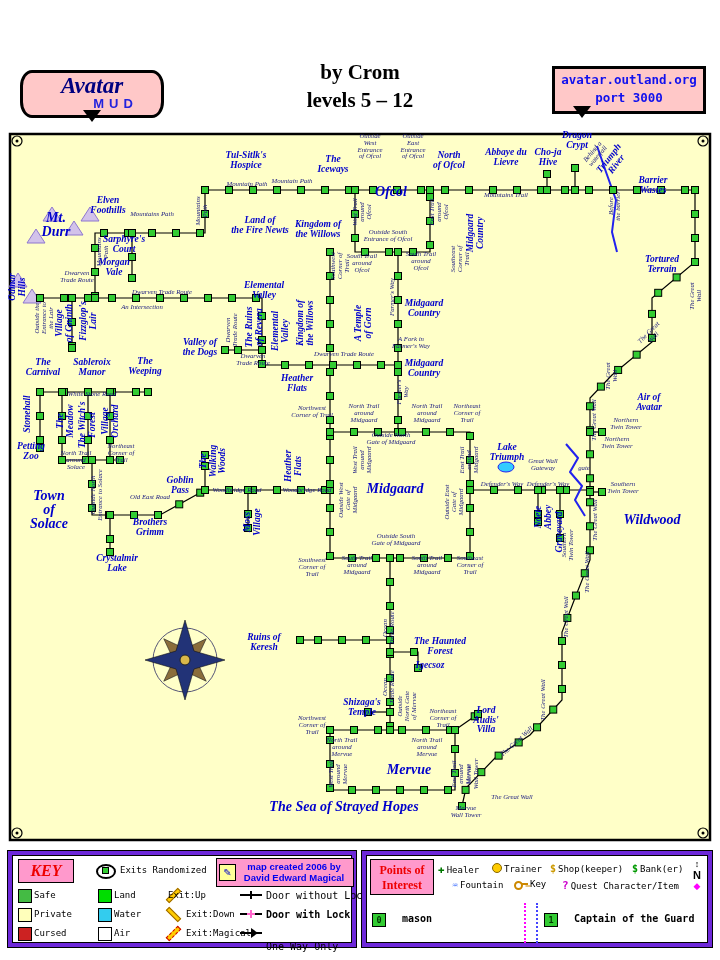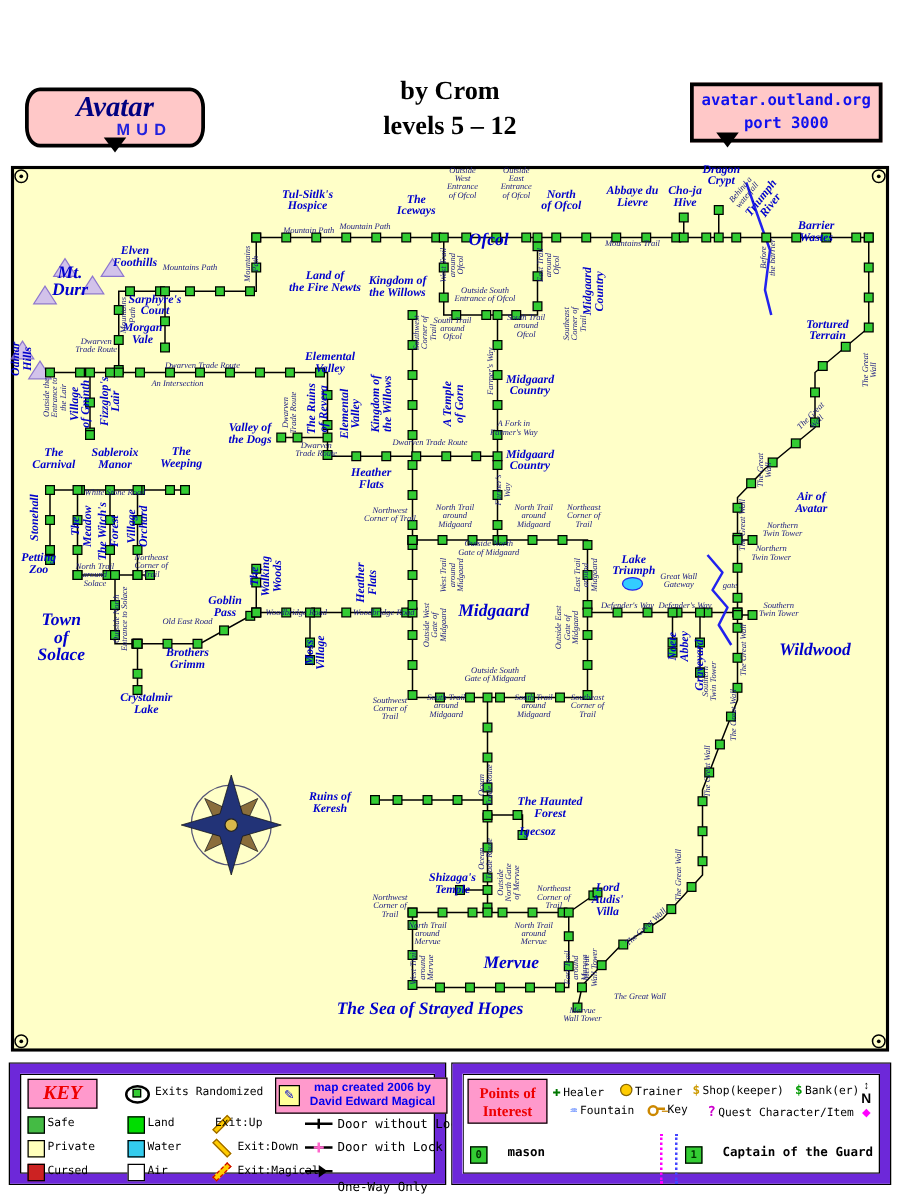"KEY" .panel { border: 8px solid #6d28d9 -> 4px solid #6d28d9 }
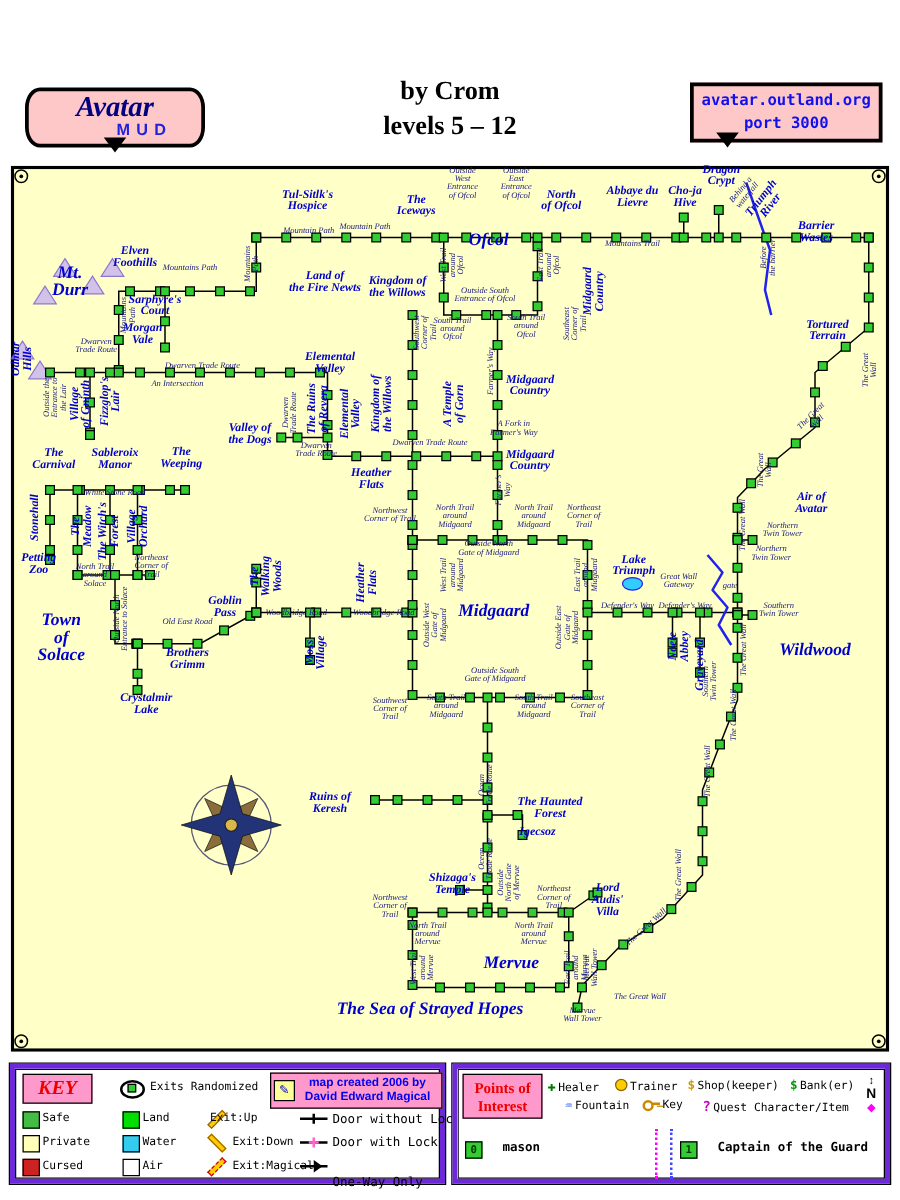"Door with Lock" span.key-label { font-weight: none -> bold }
